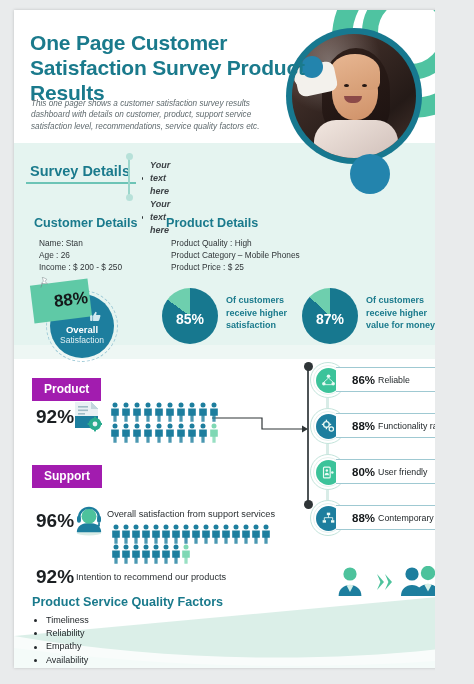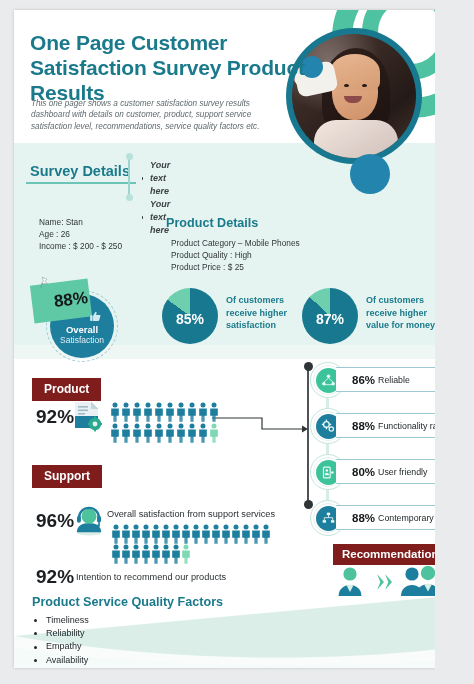"Customer Details" div.det-h { html: none -> <div>Customer Details</div> }
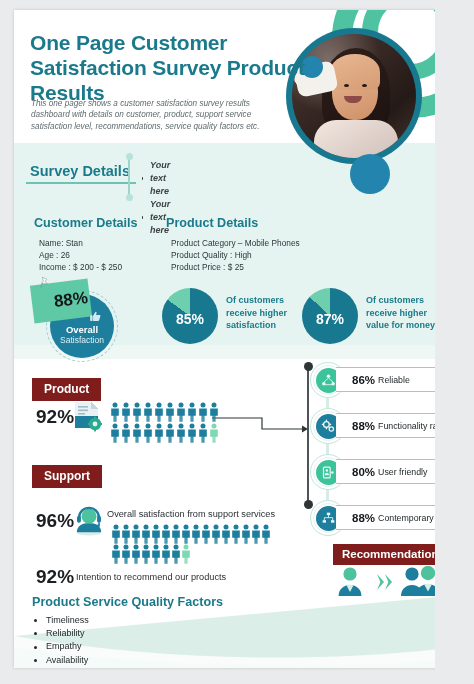"Product Category – Mobile Phones" div.det-l { order: before "Product Quality : High" -> after "Product Quality : High" }
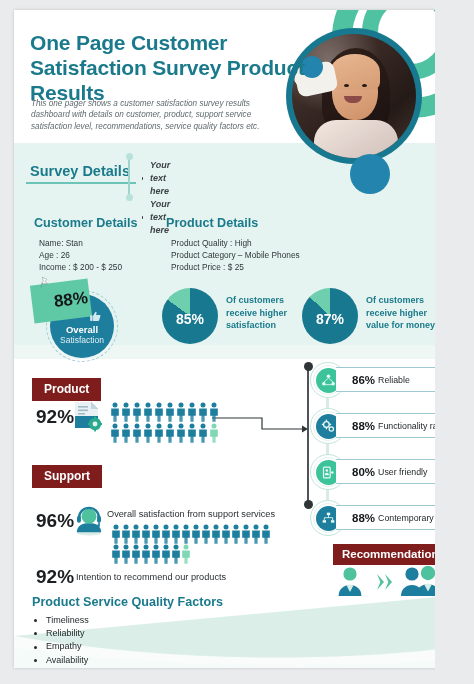"Product" .tag { background: #7f1d1d -> #a21caf }
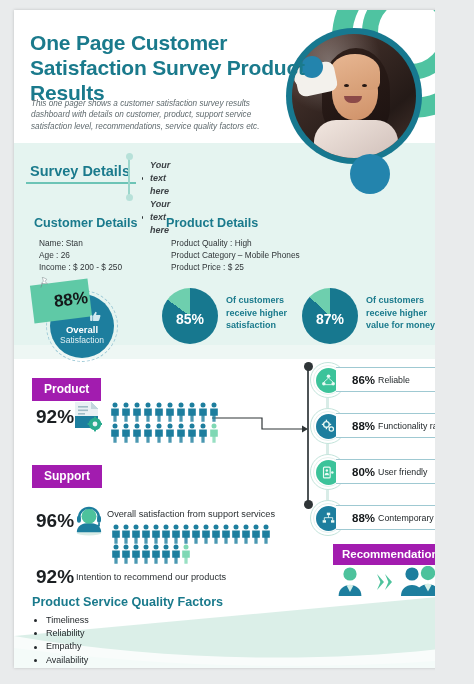"Recommendation" div.tag { html: <div>Recommendation</div> -> none }
